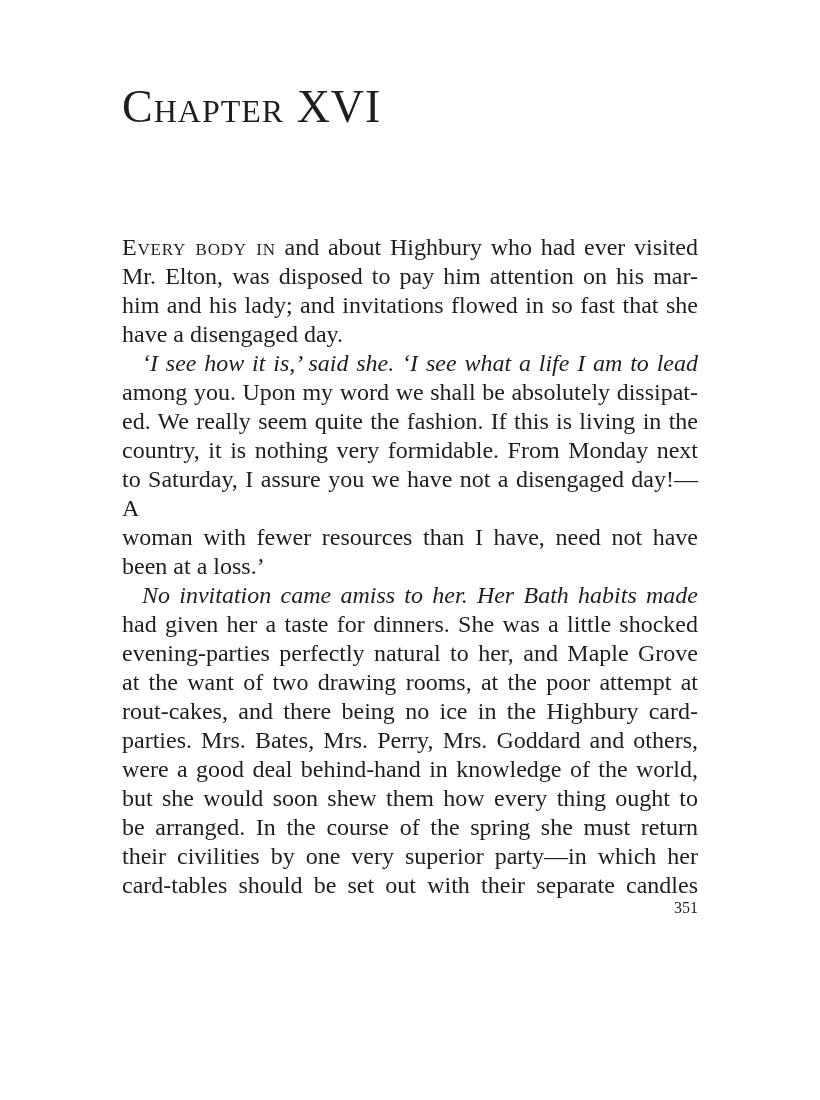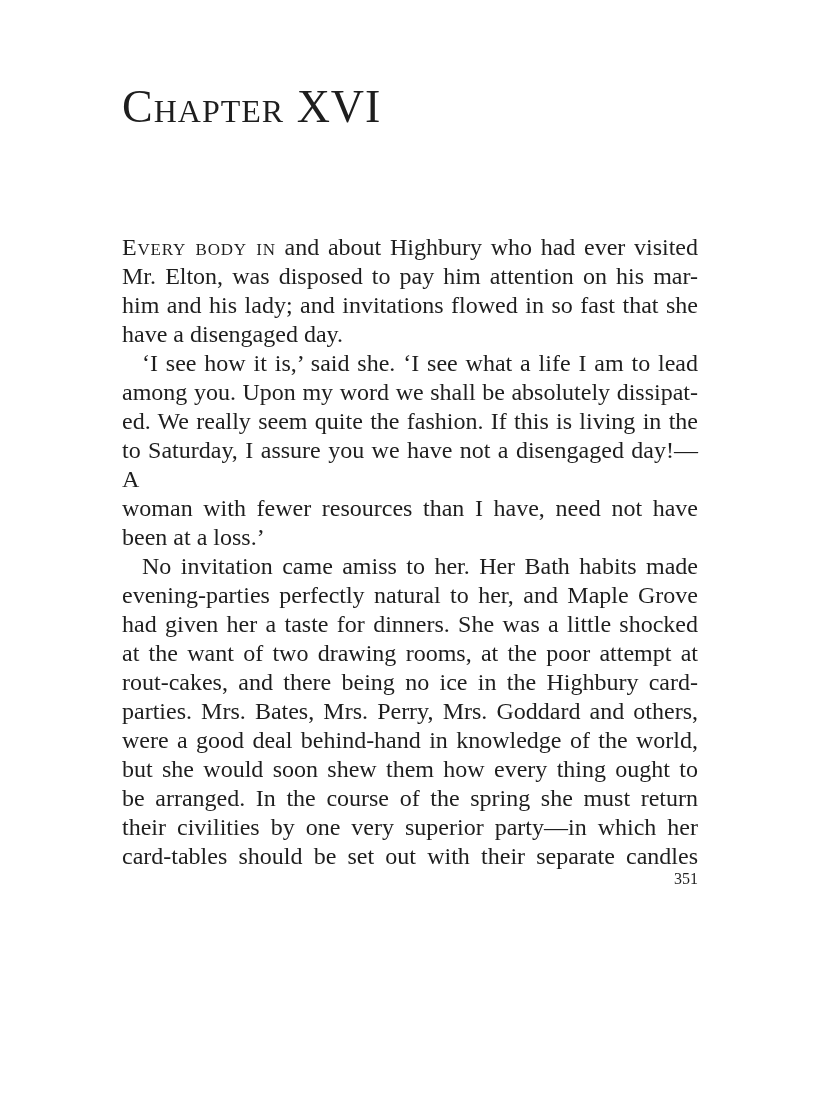"‘I see how it is,’" .line.indented { font-style: none -> italic }
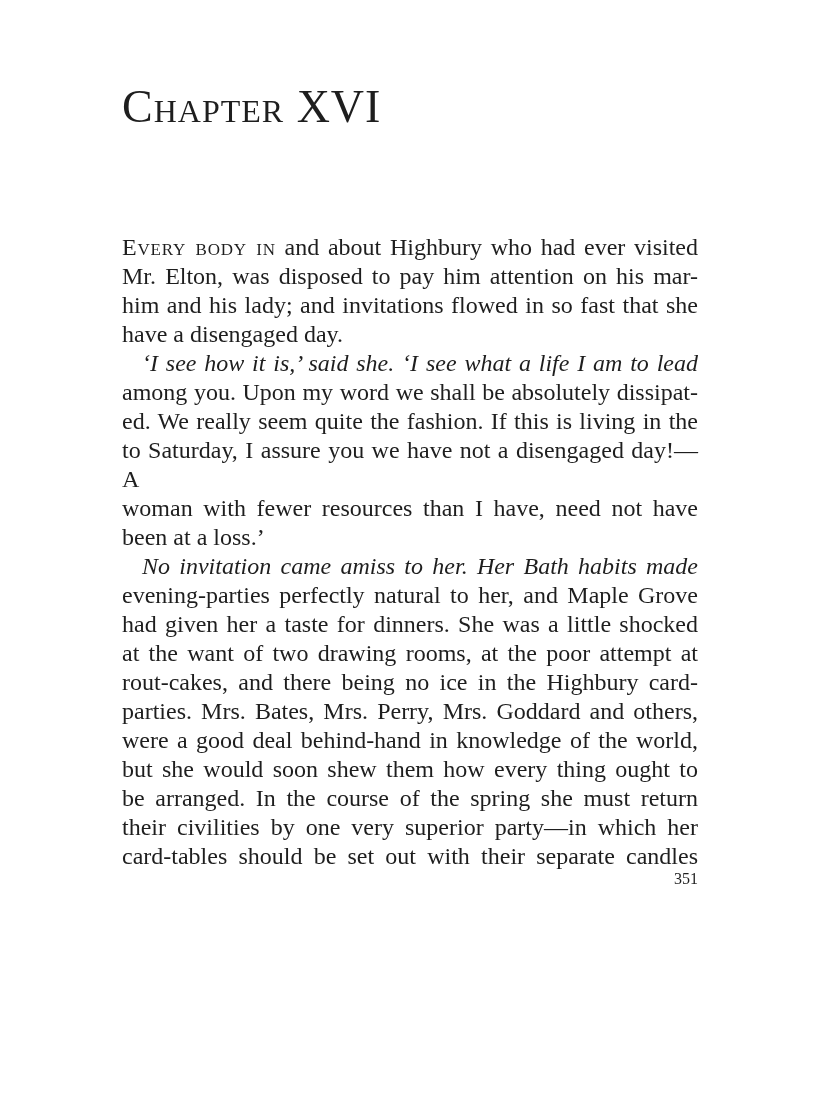"country, it is nothing very" div.line { html: none -> <div>country, it is nothing very formidable. From Monday next</div> }
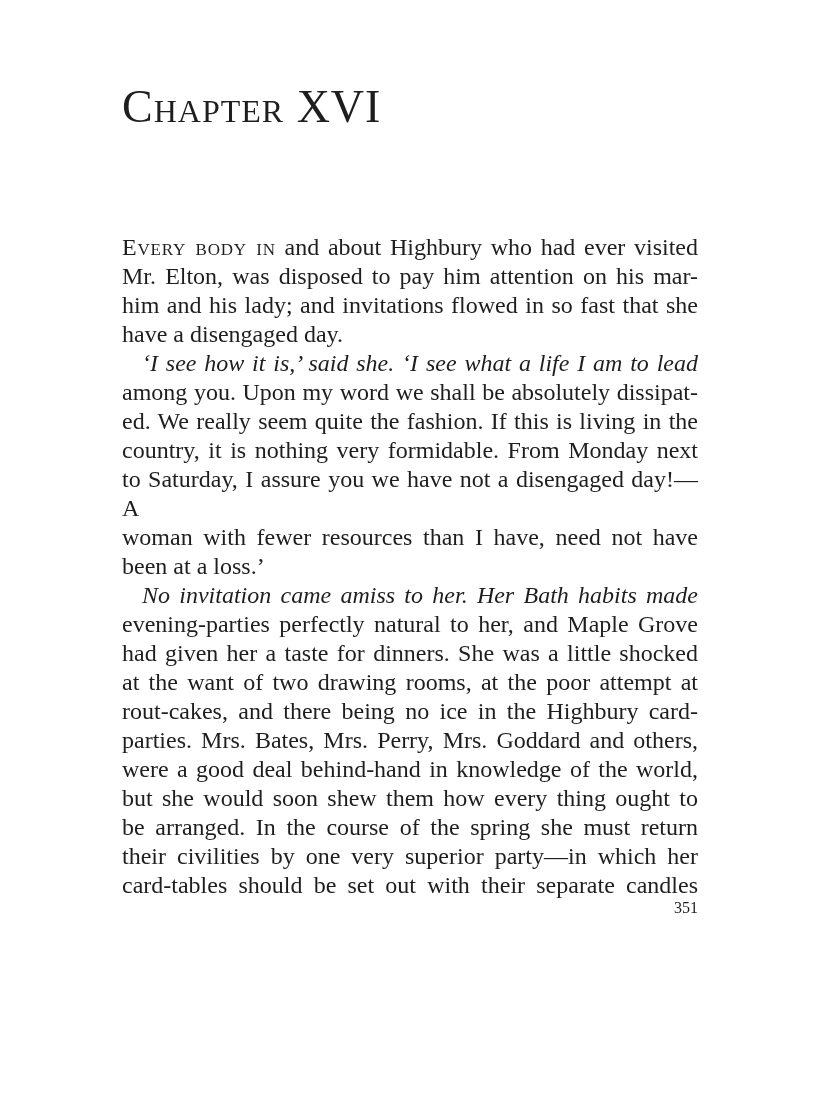"evening-parties perfectly natural to" div.line { order: before "had given her a taste" -> after "had given her a taste" }
